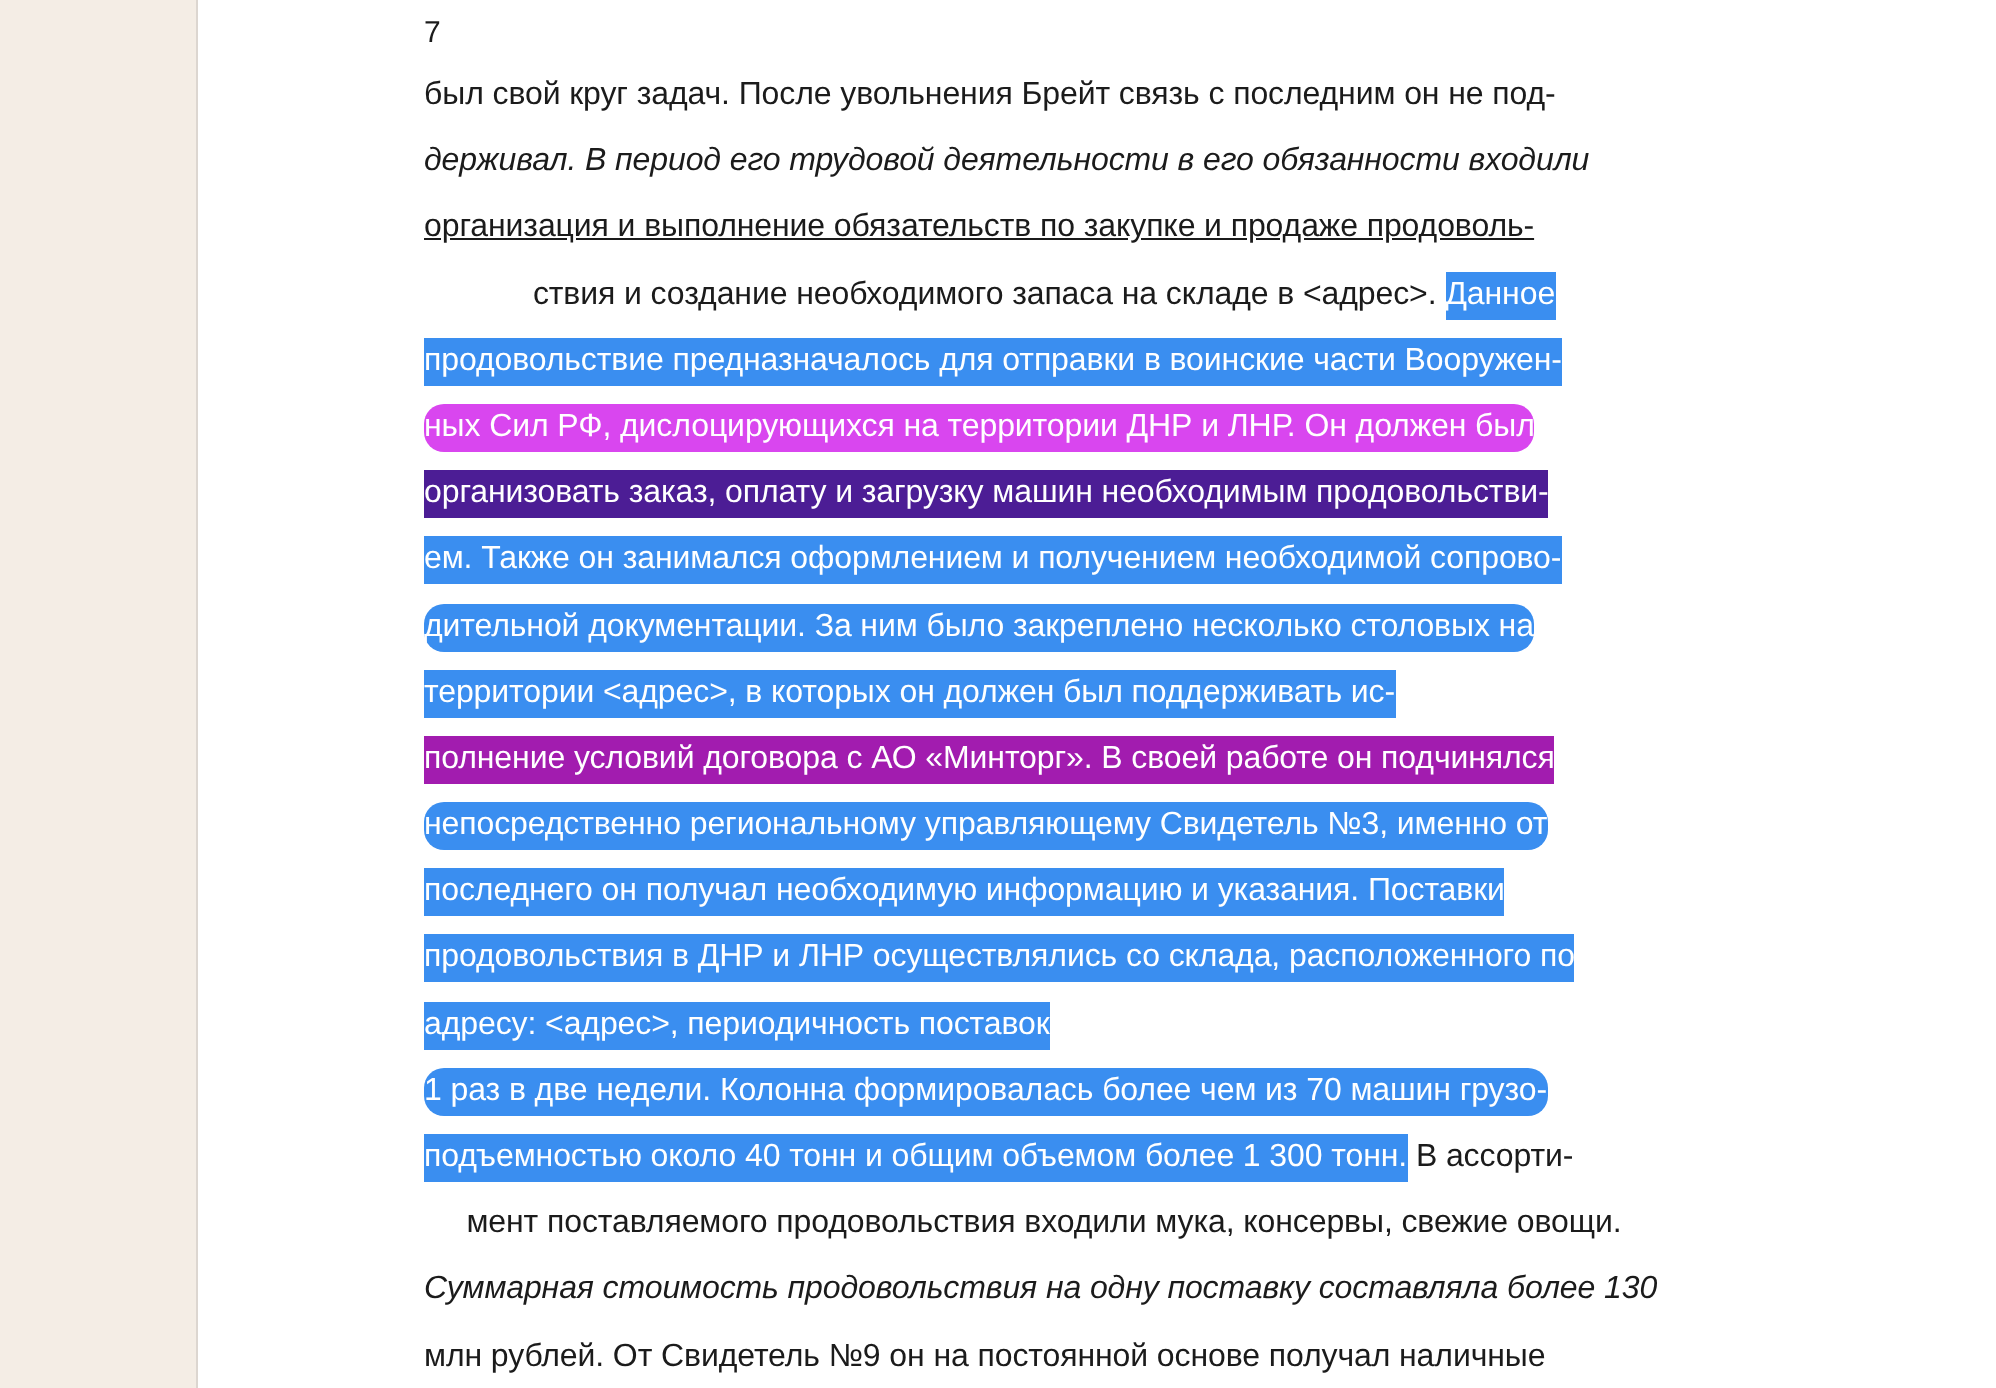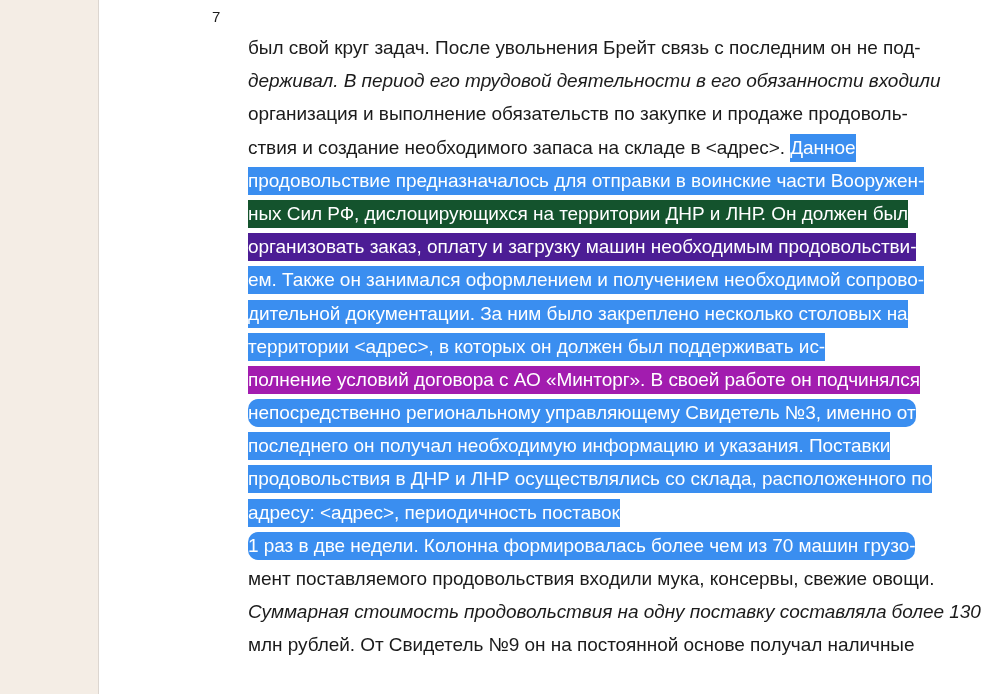"был свой круг задач. После" .tline { font-size: 19px -> 16px; margin-left: 36px -> none }
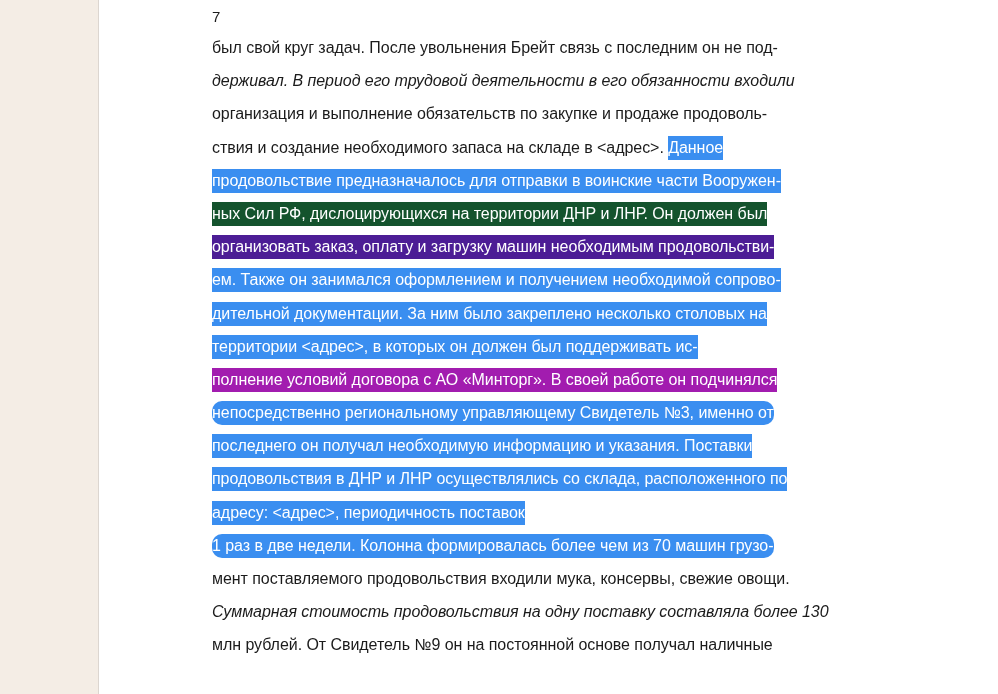"организация и выполнение обязательств по" div.tline { text-decoration: none -> underline }
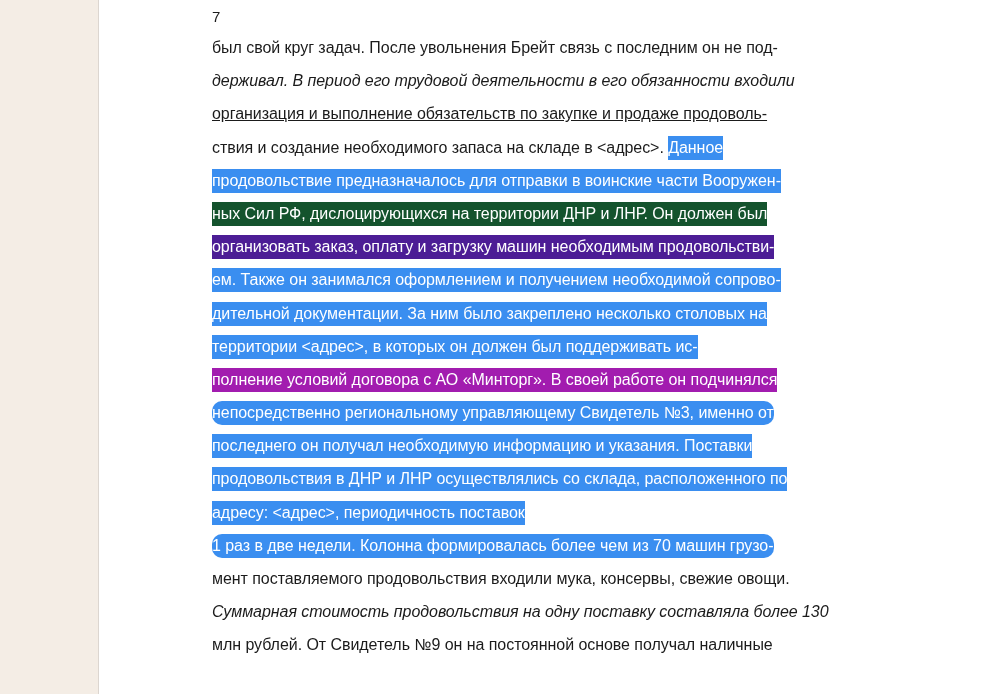"ствия и создание необходимого запаса" div.tline { text-align: none -> center }
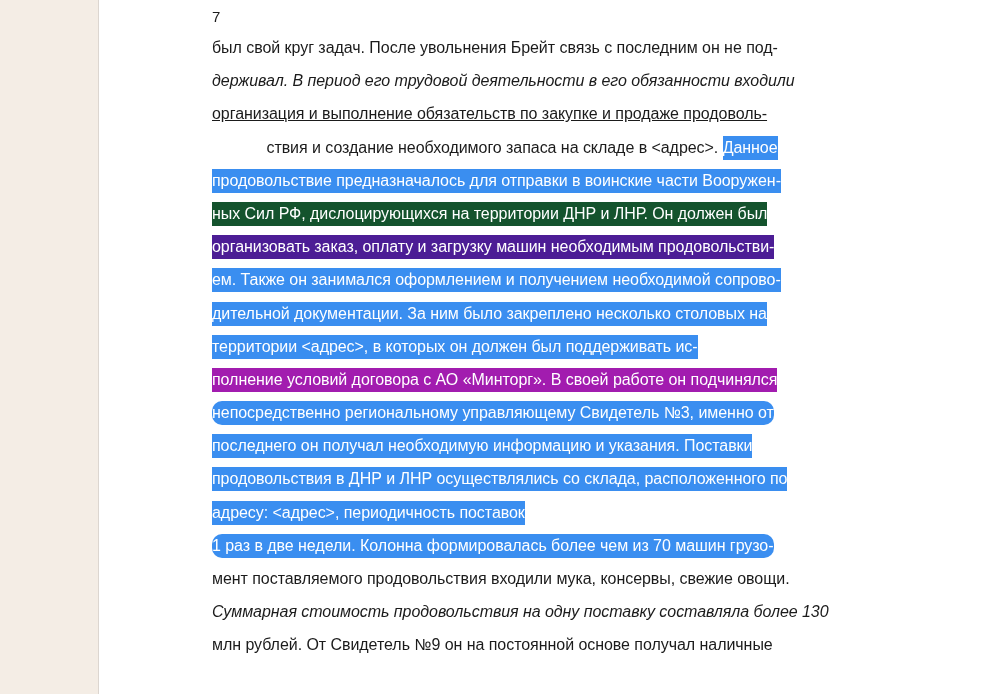"ных Сил РФ, дислоцирующихся на" span.hl { background: #14532d -> #d946ef; border-radius: none -> 10px }
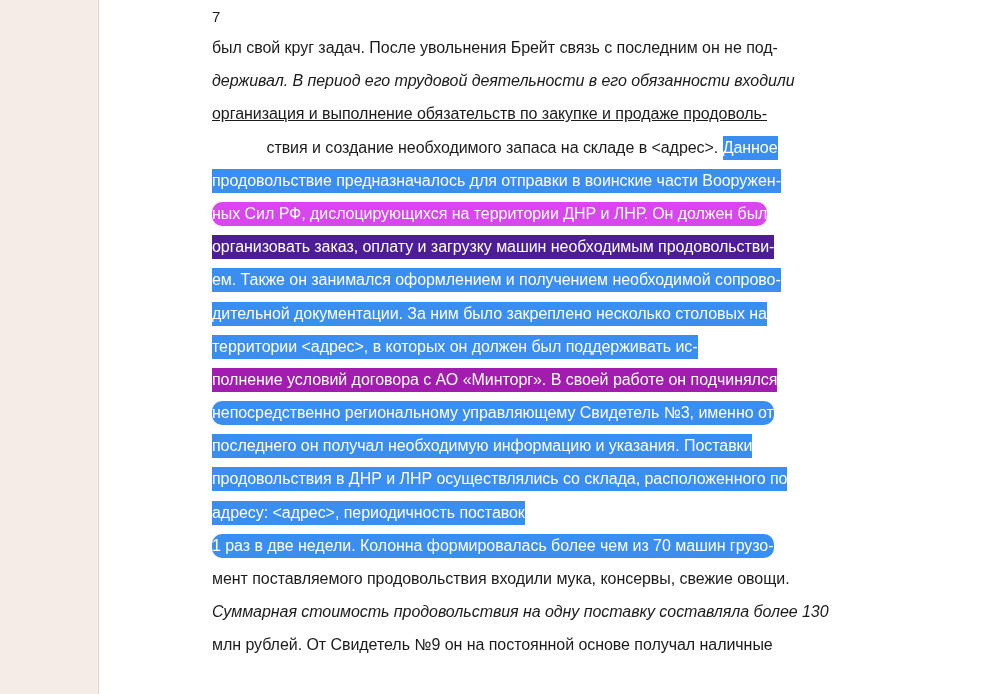"дительной документации. За ним было" span.hl { border-radius: none -> 10px }
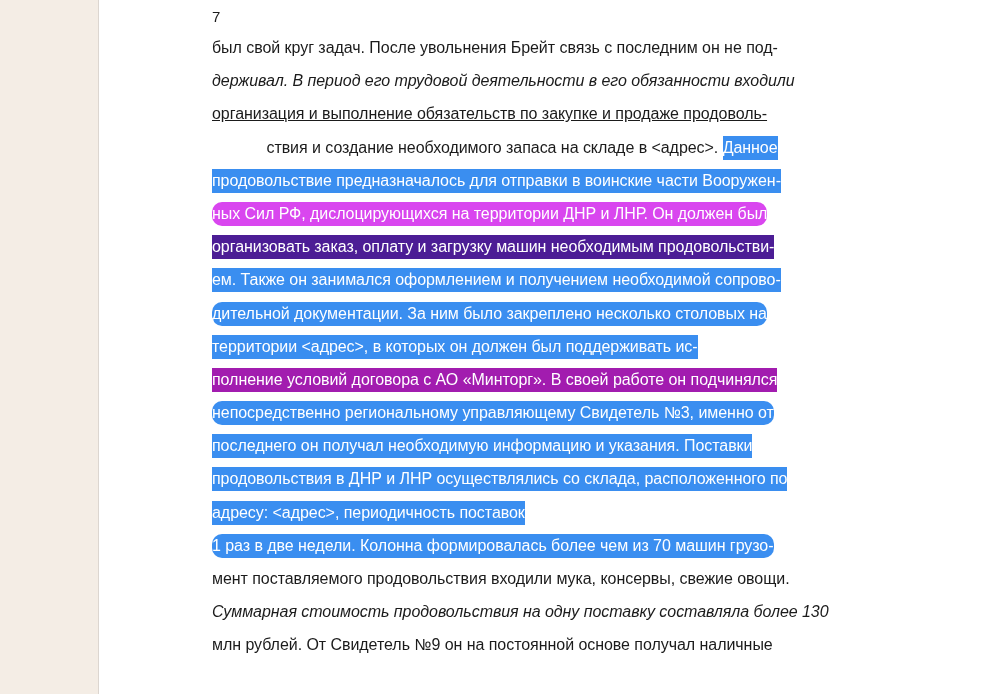"подъемностью около 40 тонн и" div.tline { html: none -> <div><span>подъемностью около 40 тонн и общим объемом более 1 300 тонн.</span><span> В ассорти-</span></div> }
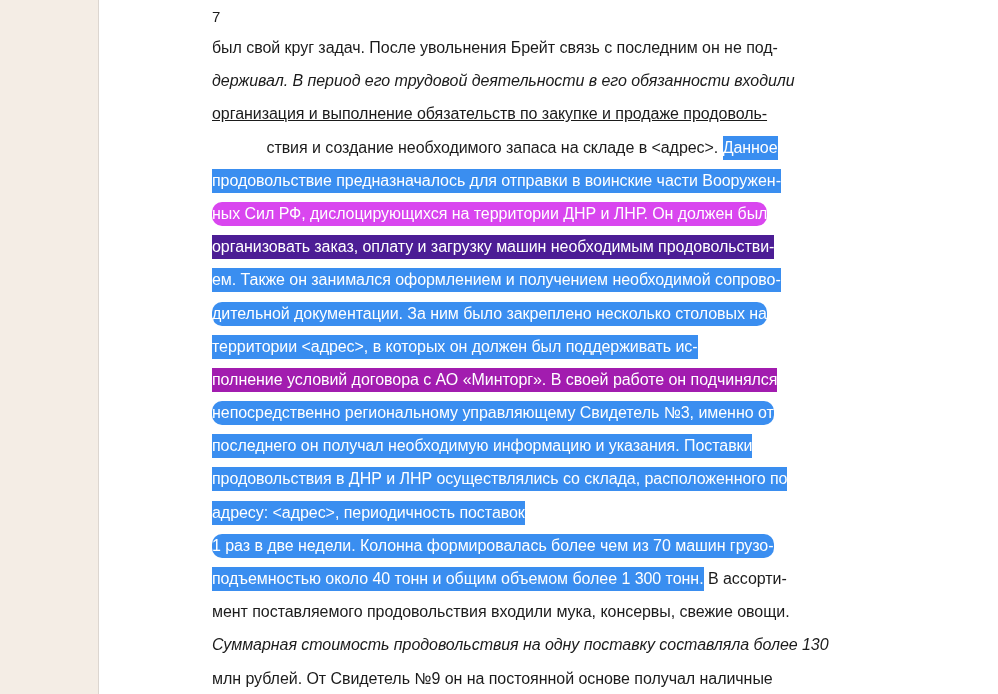"мент поставляемого продовольствия" div.tline { text-align: none -> center }
